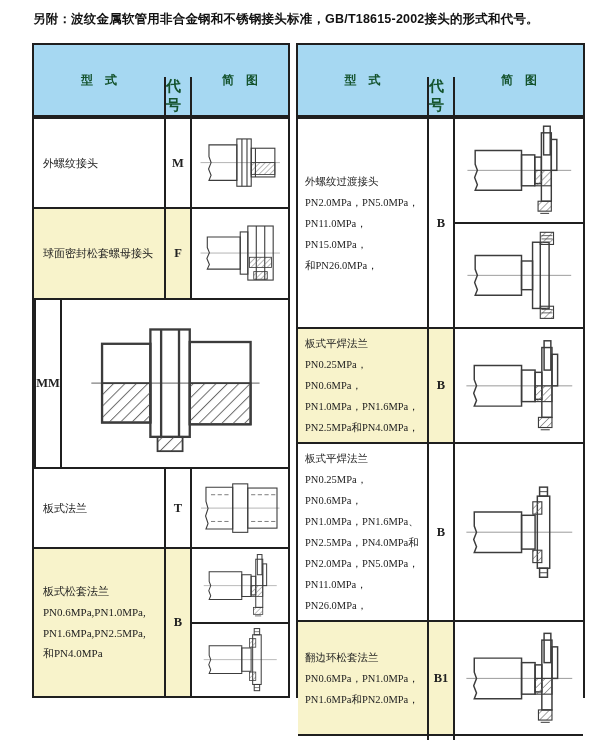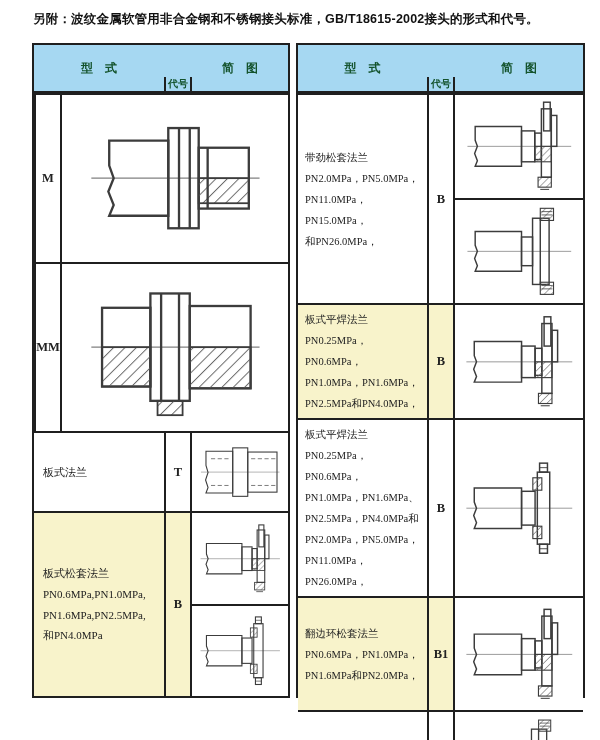"代号" .th.code-h { font-size: 10px -> 15px }
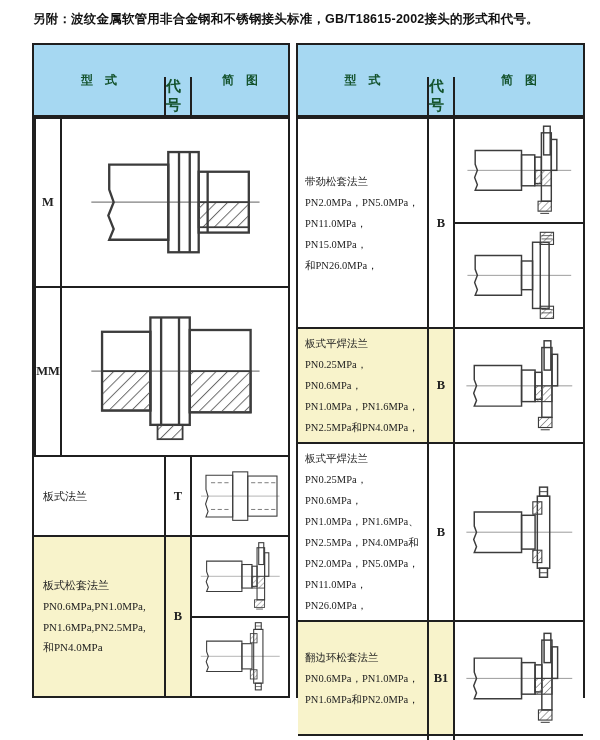"外螺纹接头" div.td { html: none -> <div>外螺纹接头</div> }
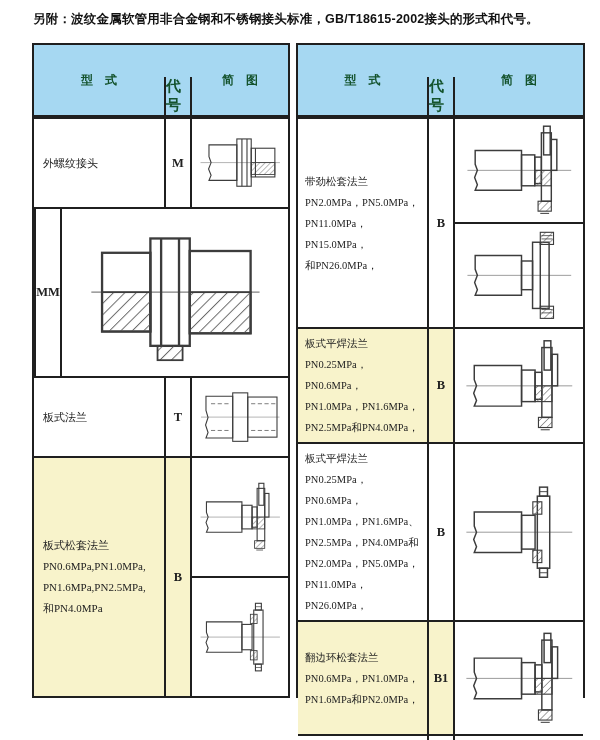"带劲松套法兰" div.td { text: 带劲松套法兰 -> 外螺纹过渡接头 }
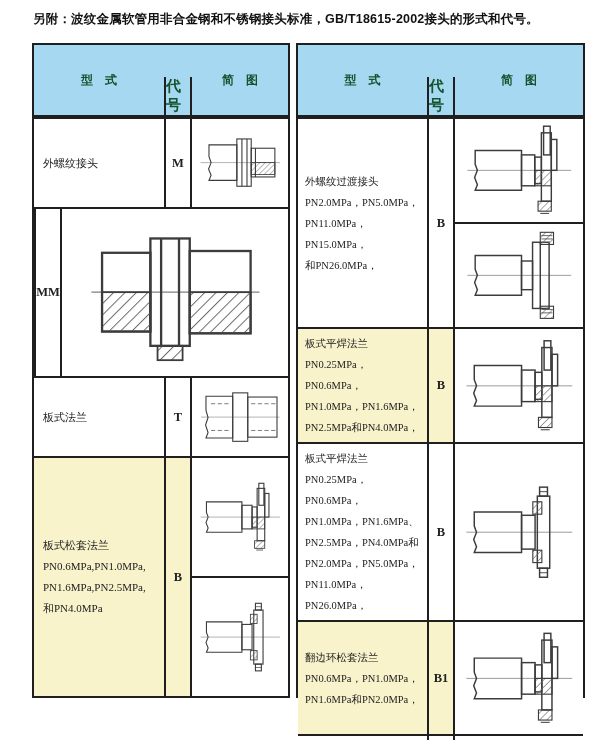"球面密封松套螺母接头" div.trow { html: none -> <div> <div>球面密封松套螺母接头</div> <div>F</div> <div> <div> <svg> <defs> <pattern> <line></line> </pattern> </defs> <g> <line></line> <path></path> <rect></rect> <rect></rect> <line></line> <line></line> <rect></rect> <rect></rect> </g> </svg> </div> </div> </div> }
